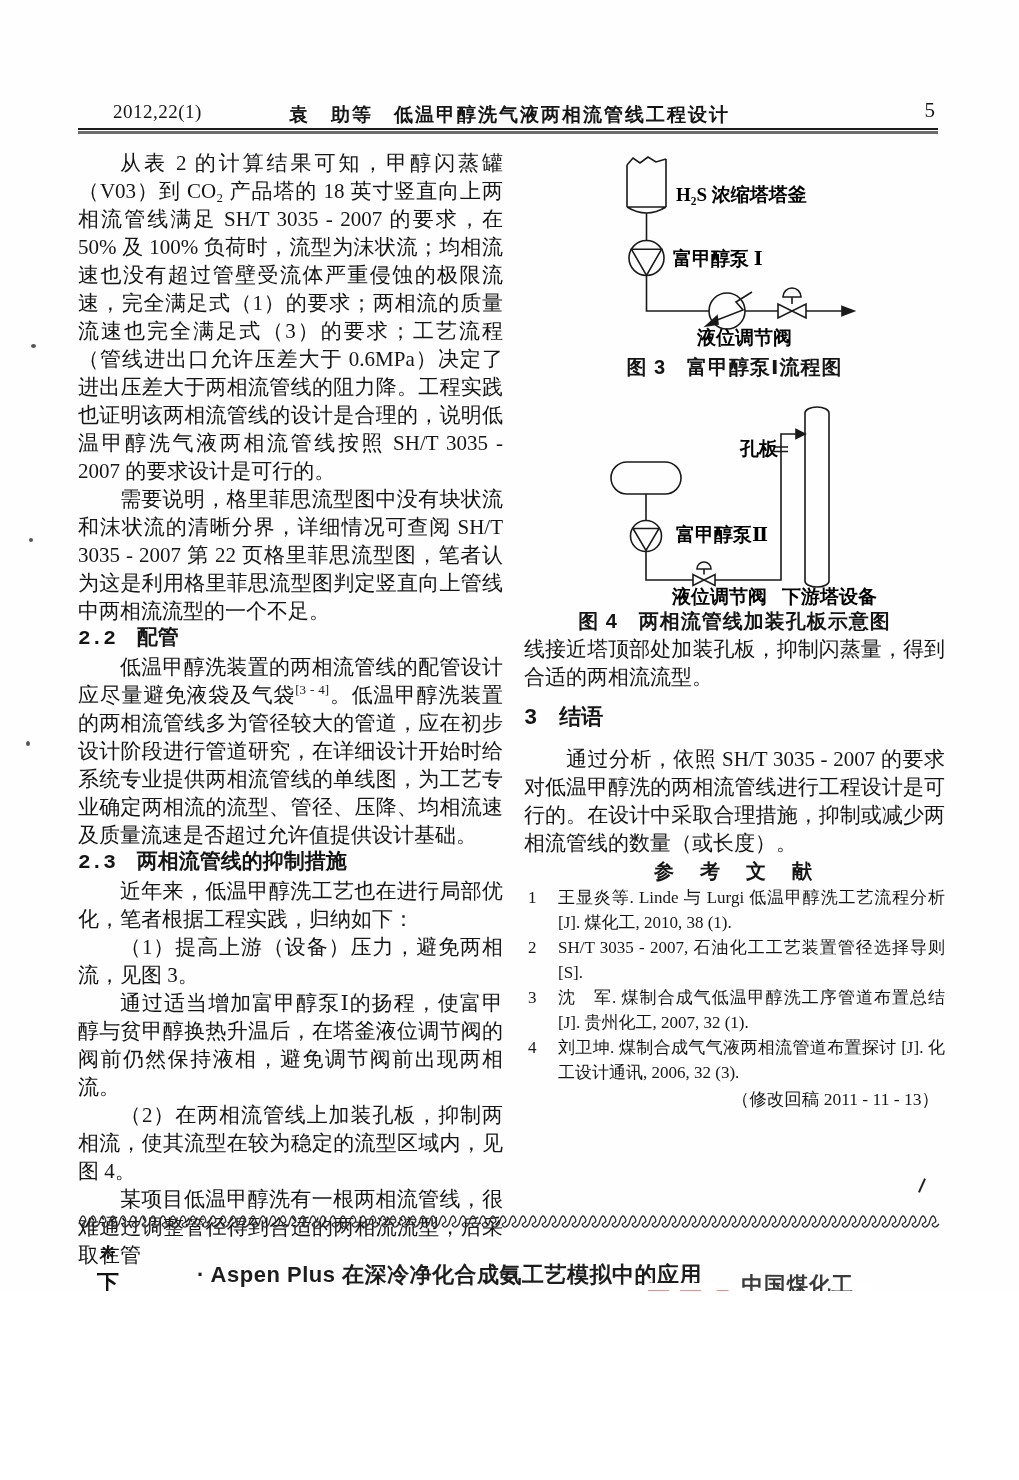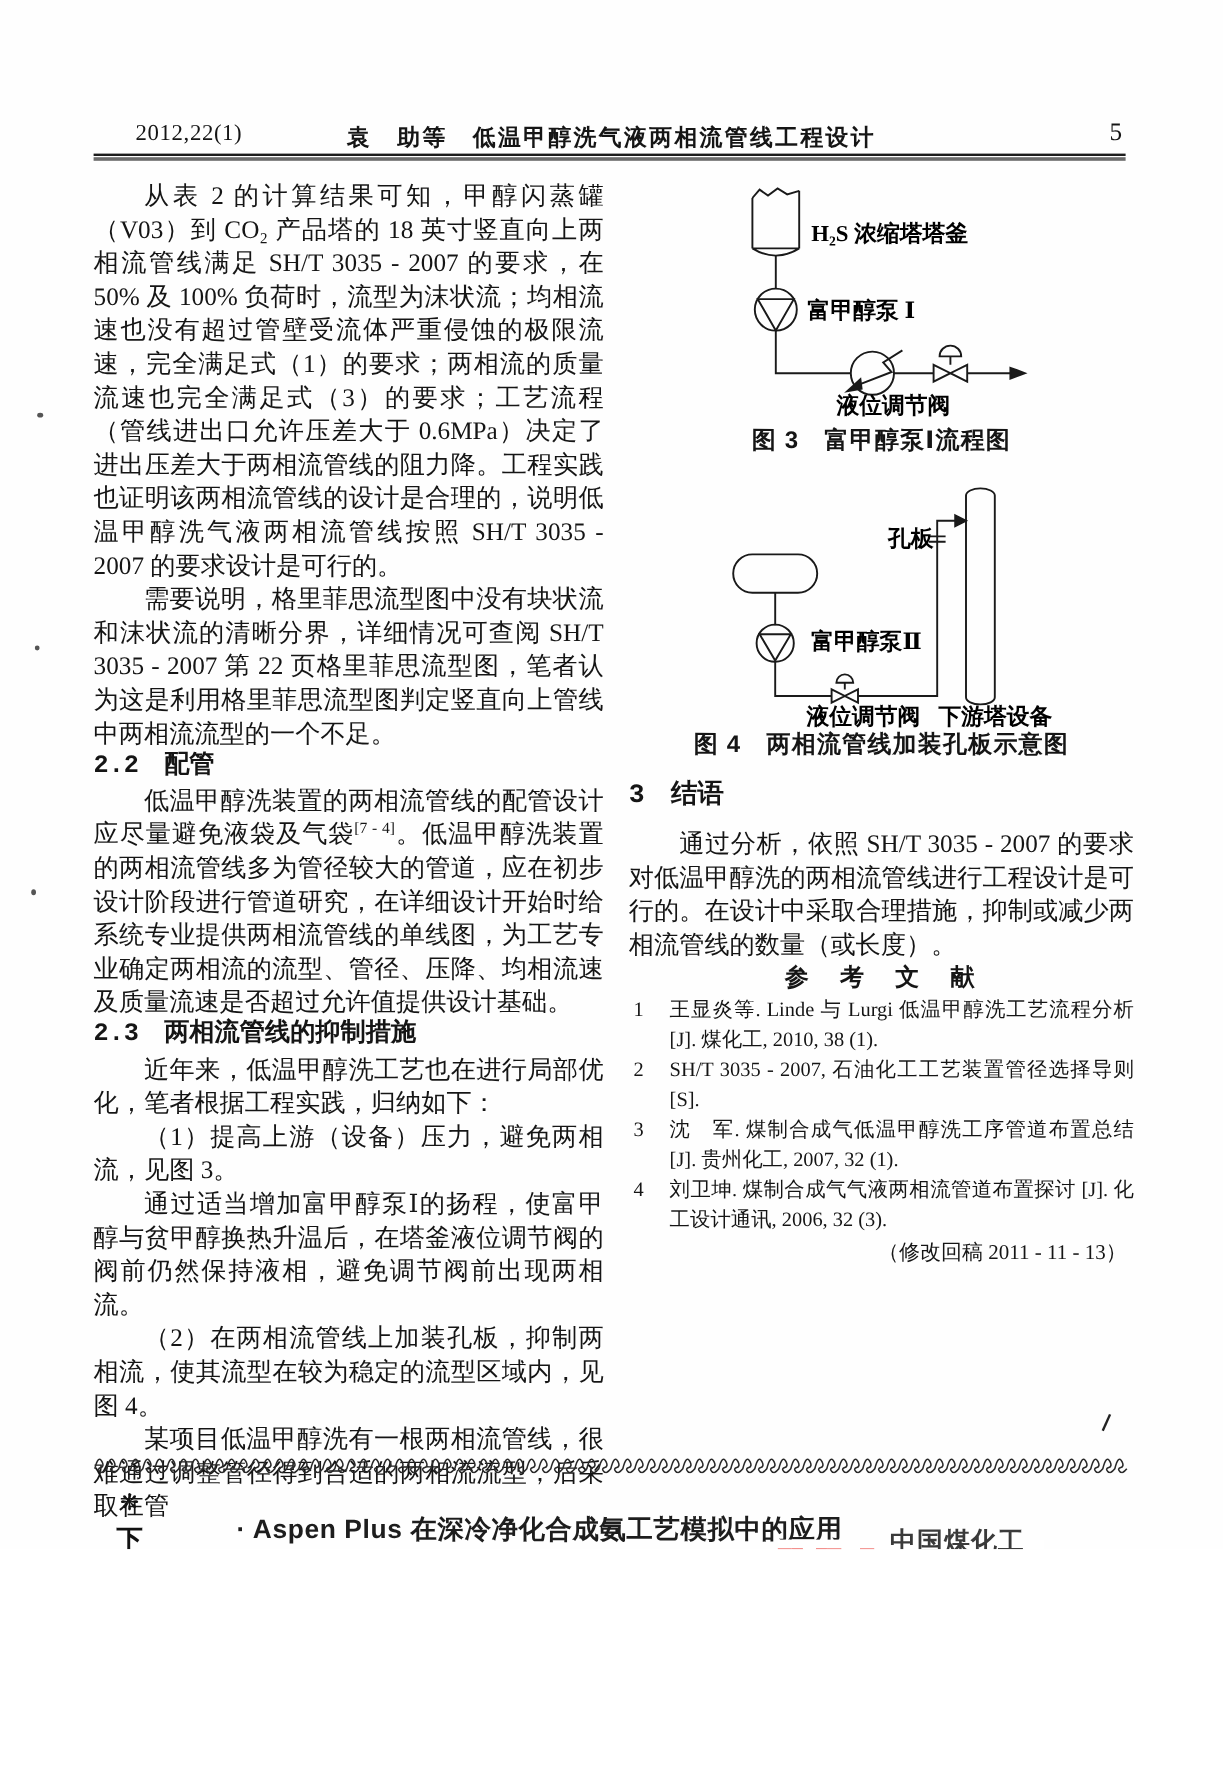"线接近塔顶部处加装孔板，抑制闪蒸量，得到合适的两相流流型。" p.after-figs { html: none -> <p>线接近塔顶部处加装孔板，抑制闪蒸量，得到合适的两相流流型。</p> }
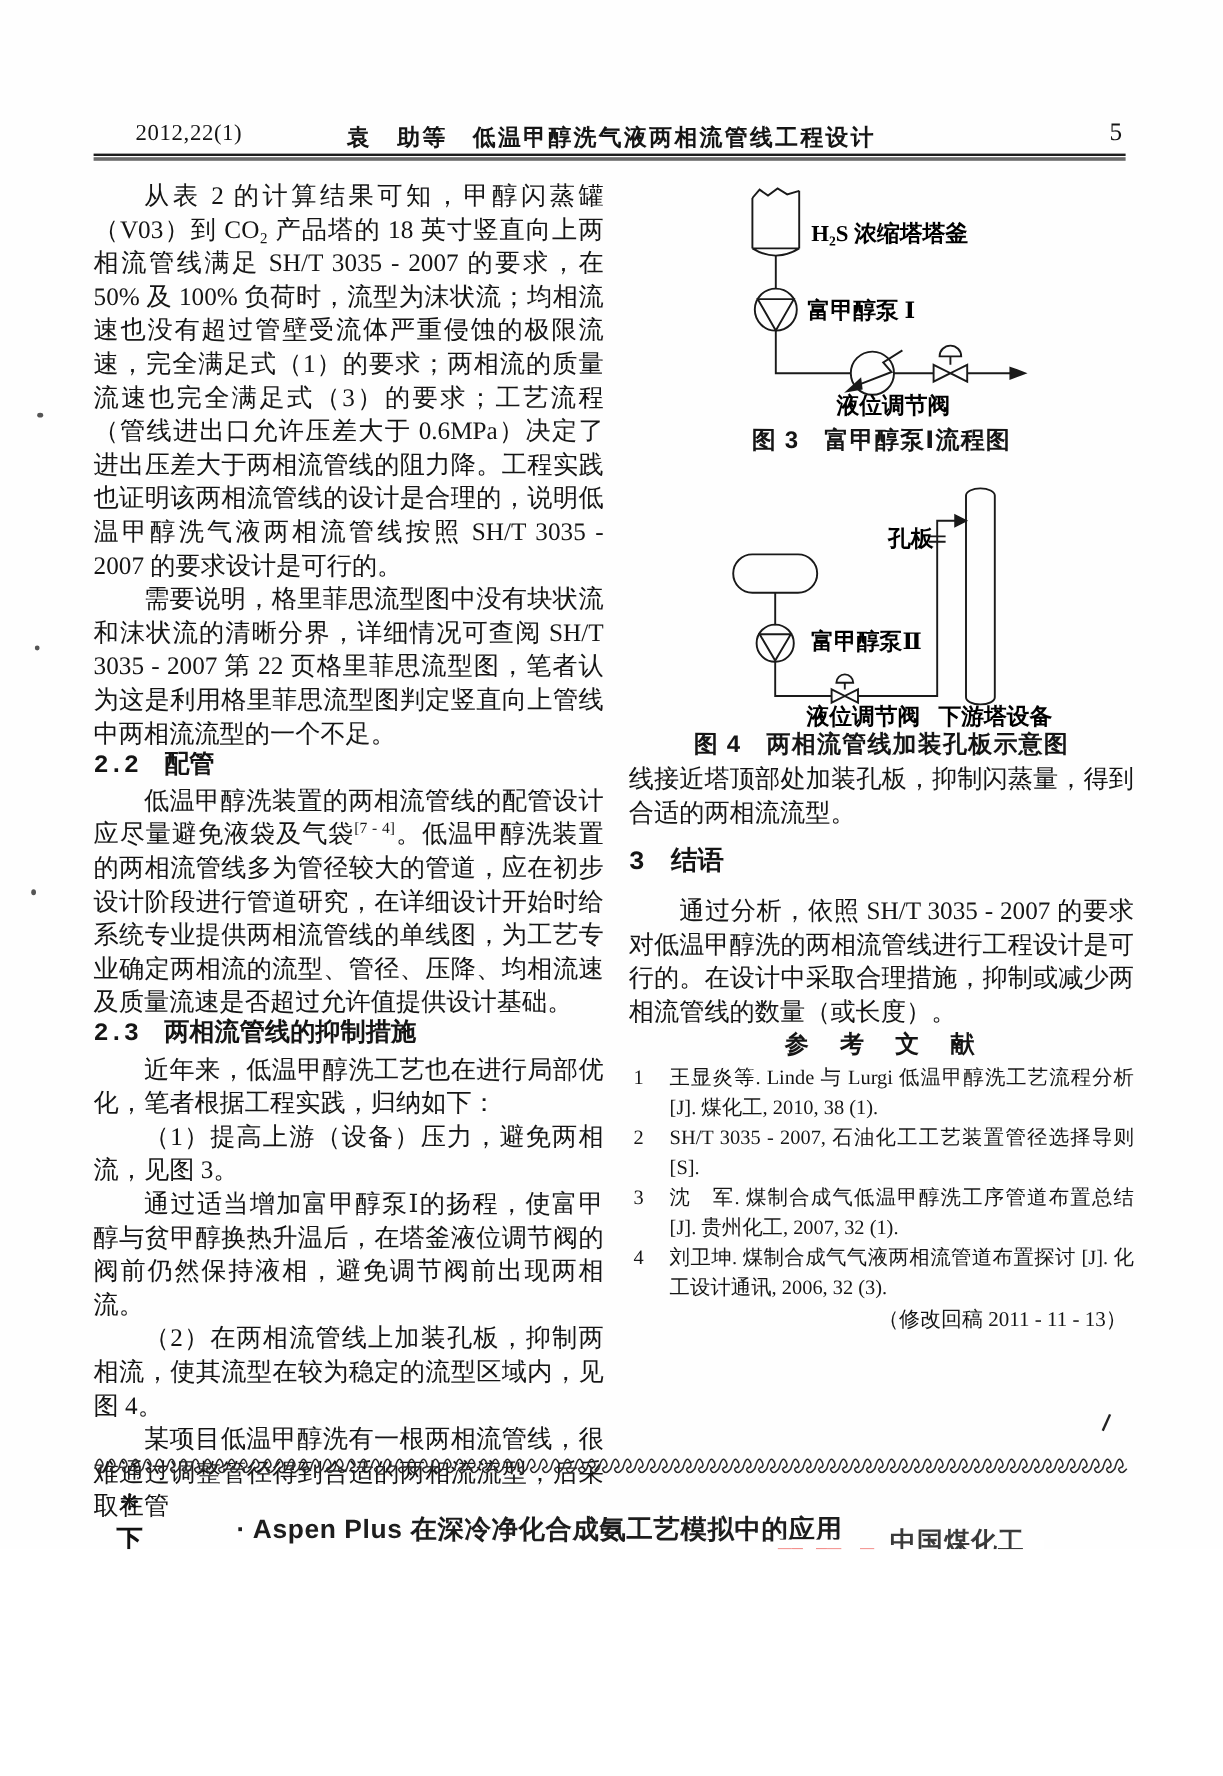"[7 - 4]" sup.cite { text: 7 -> 3 }
